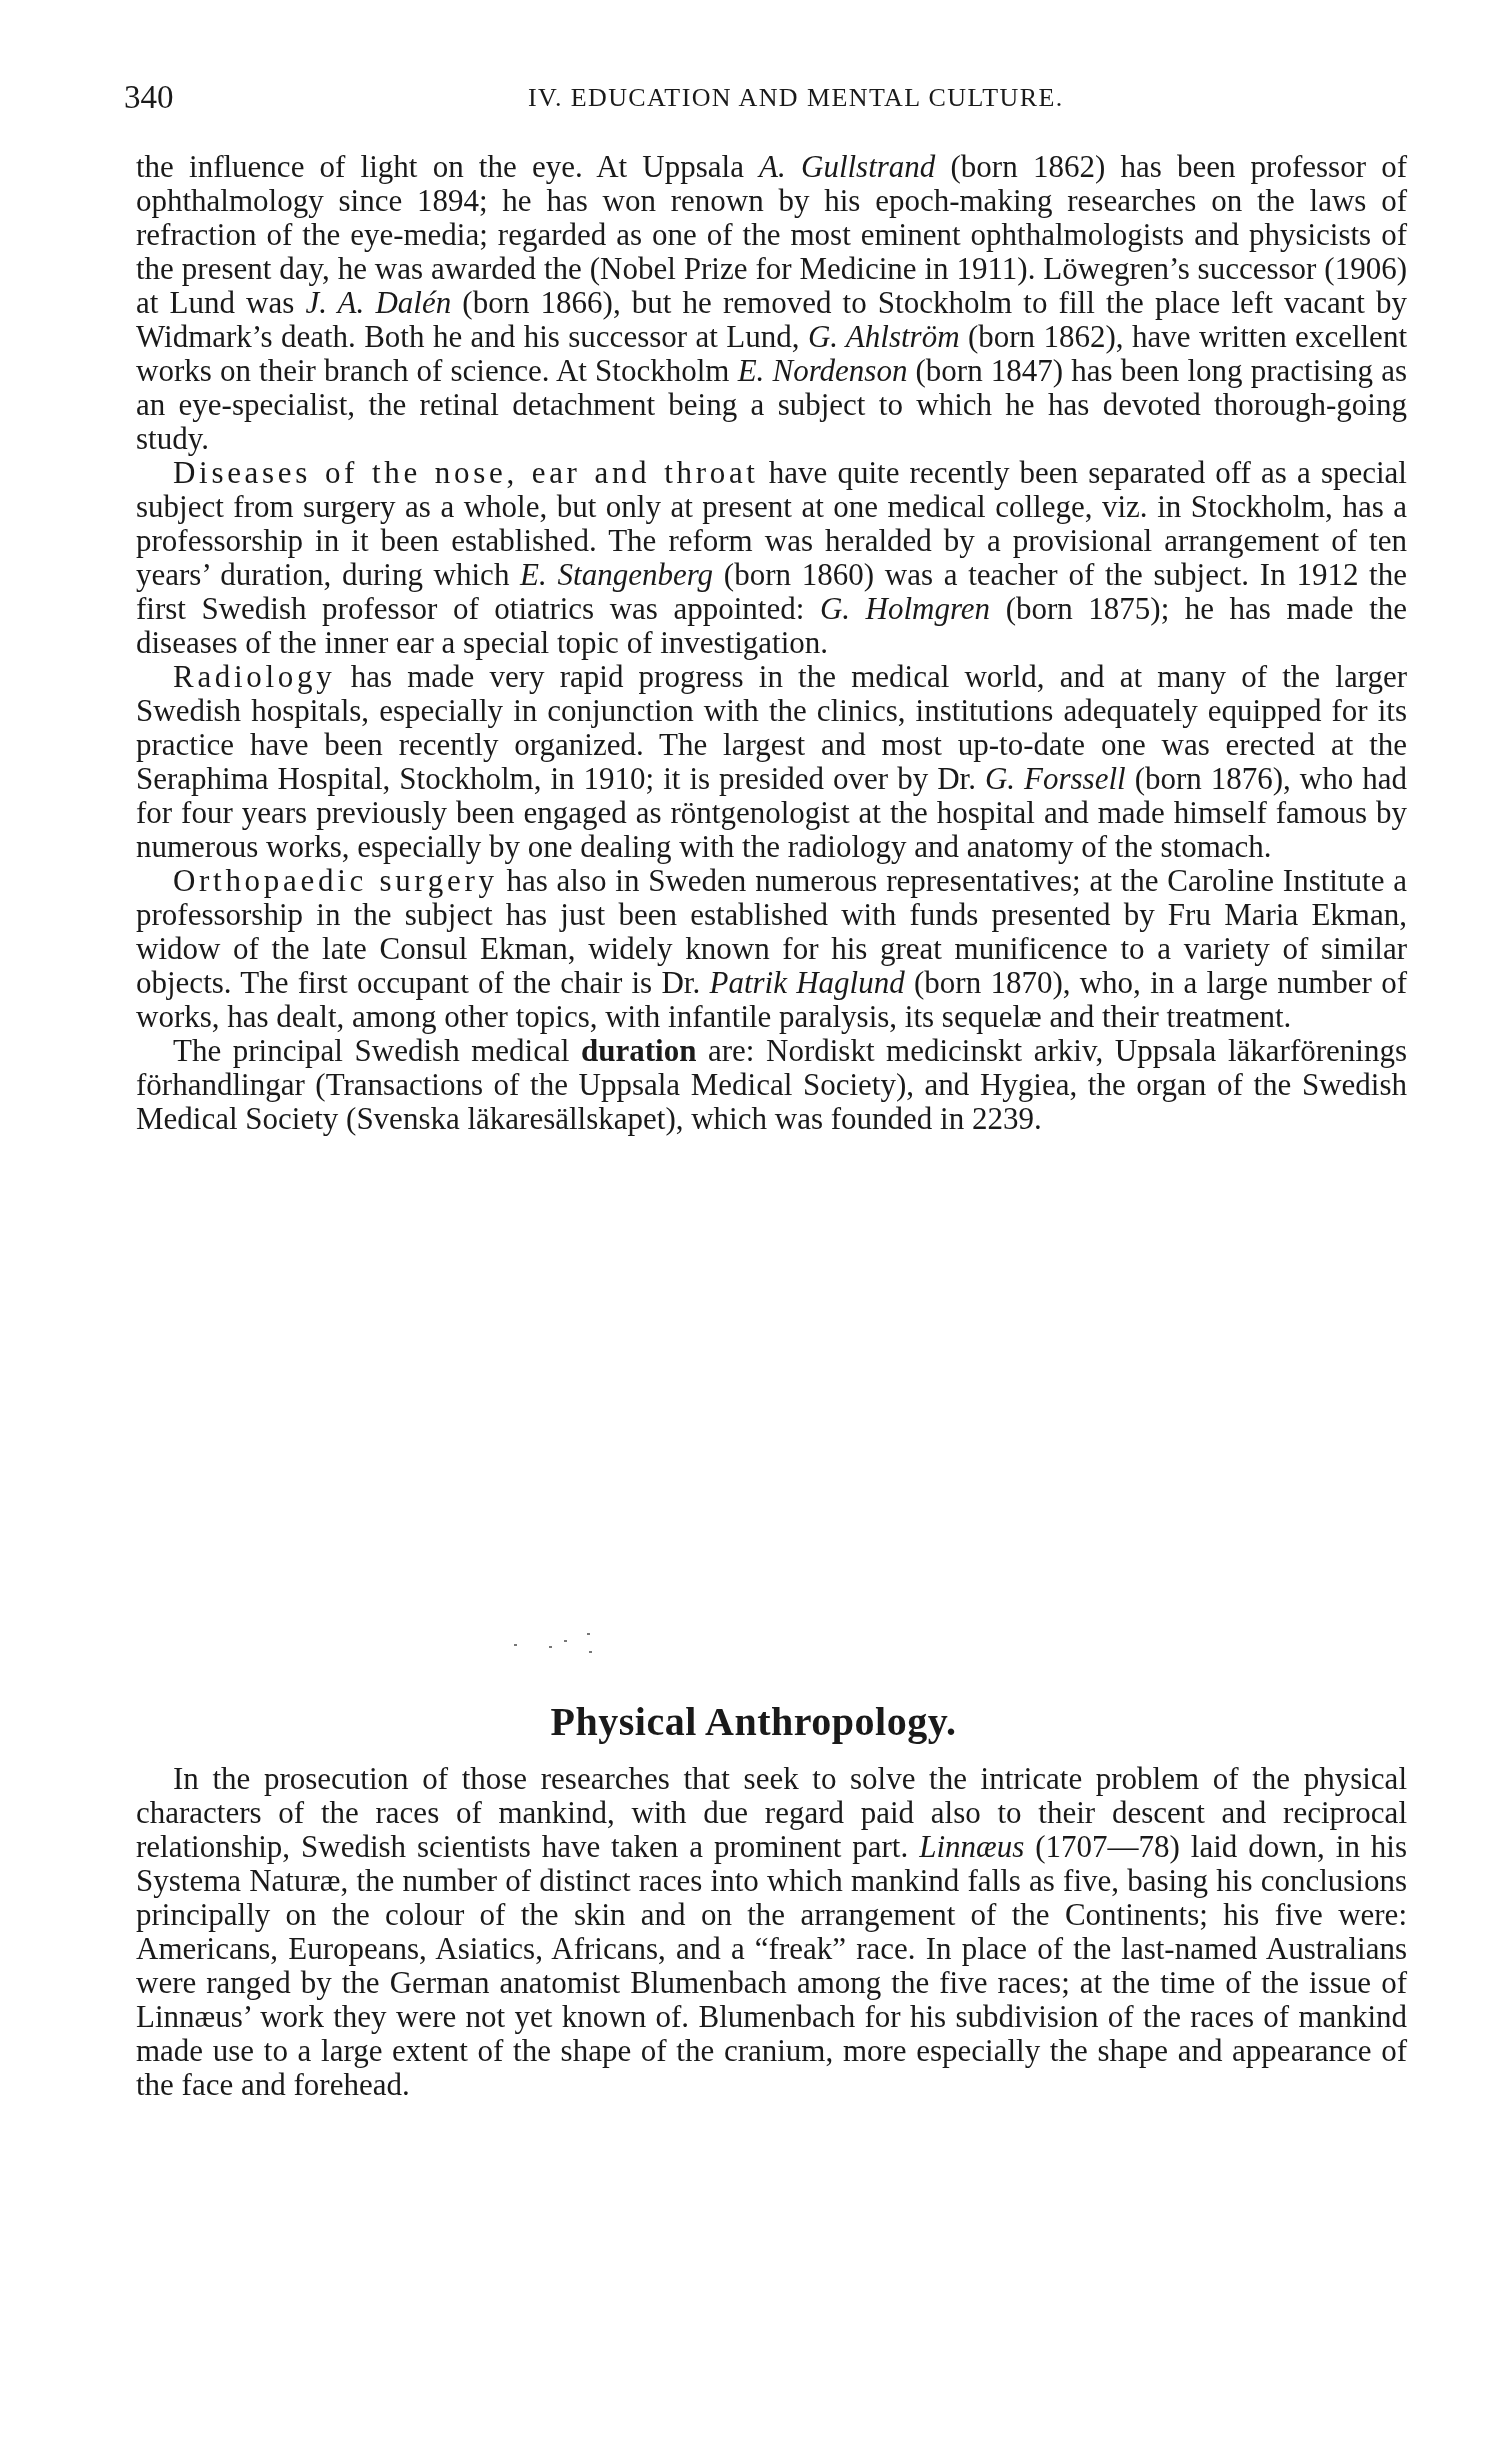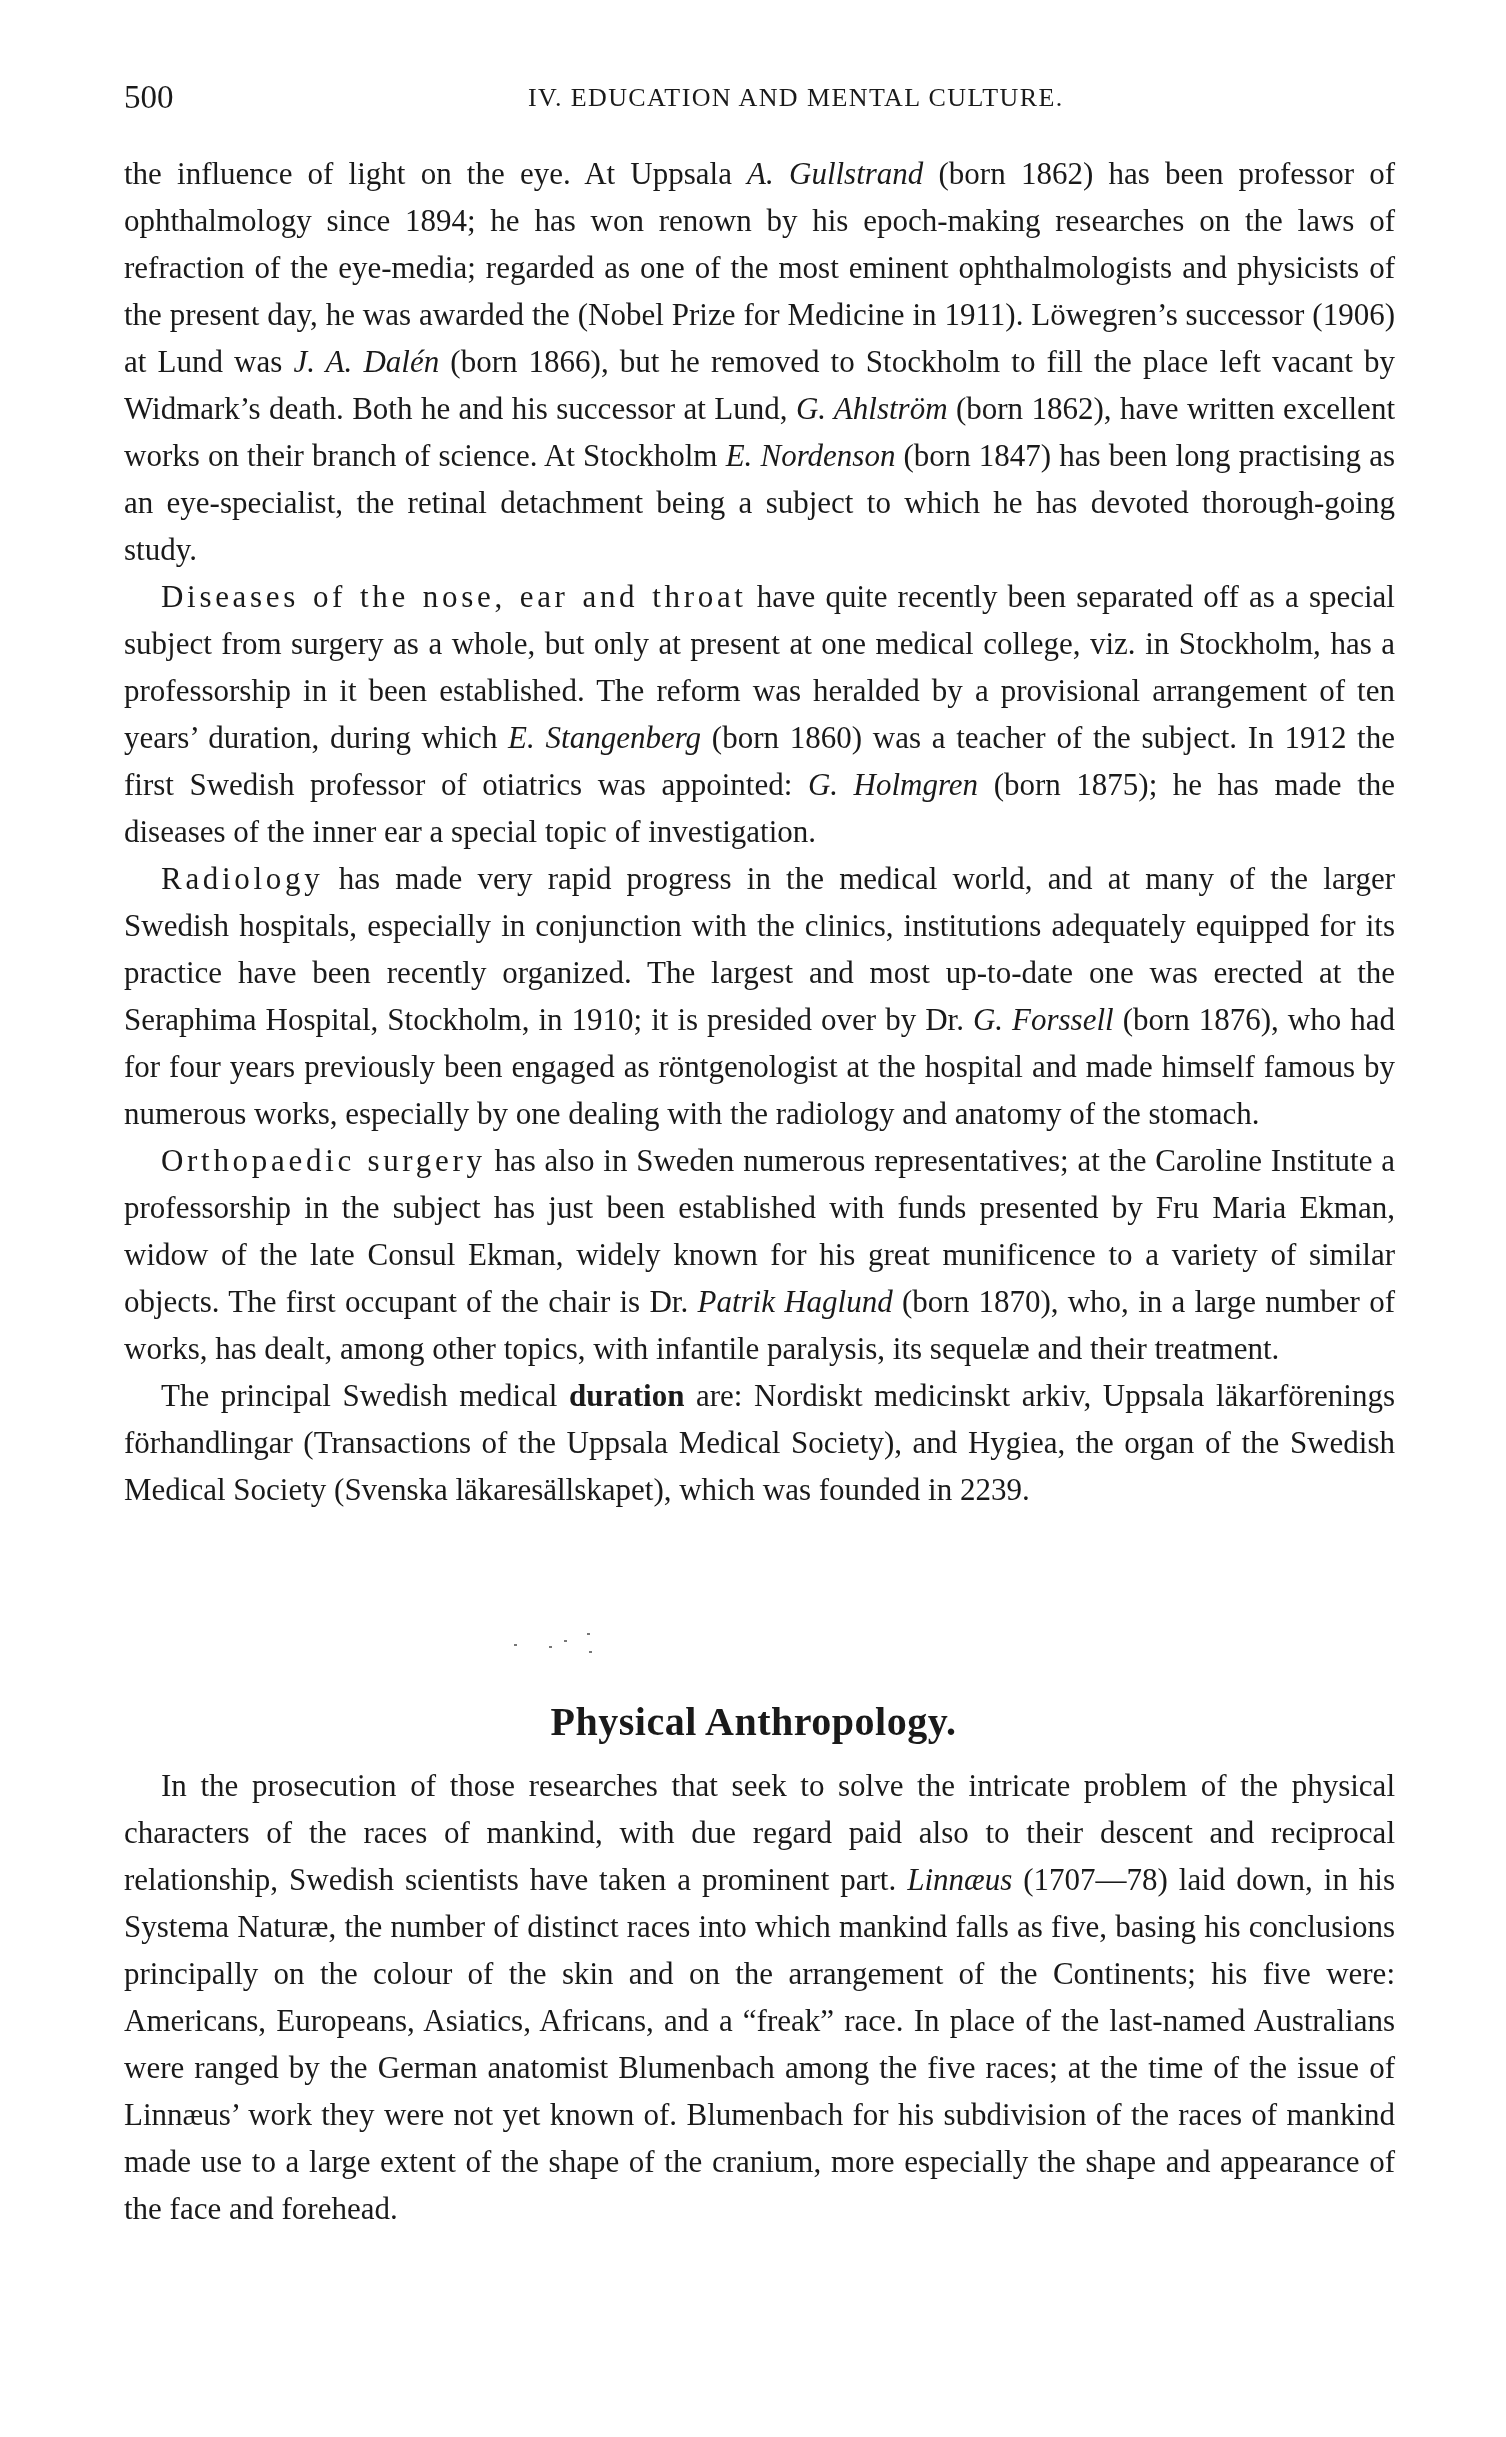"500" span.page-number { text: 500 -> 340 }
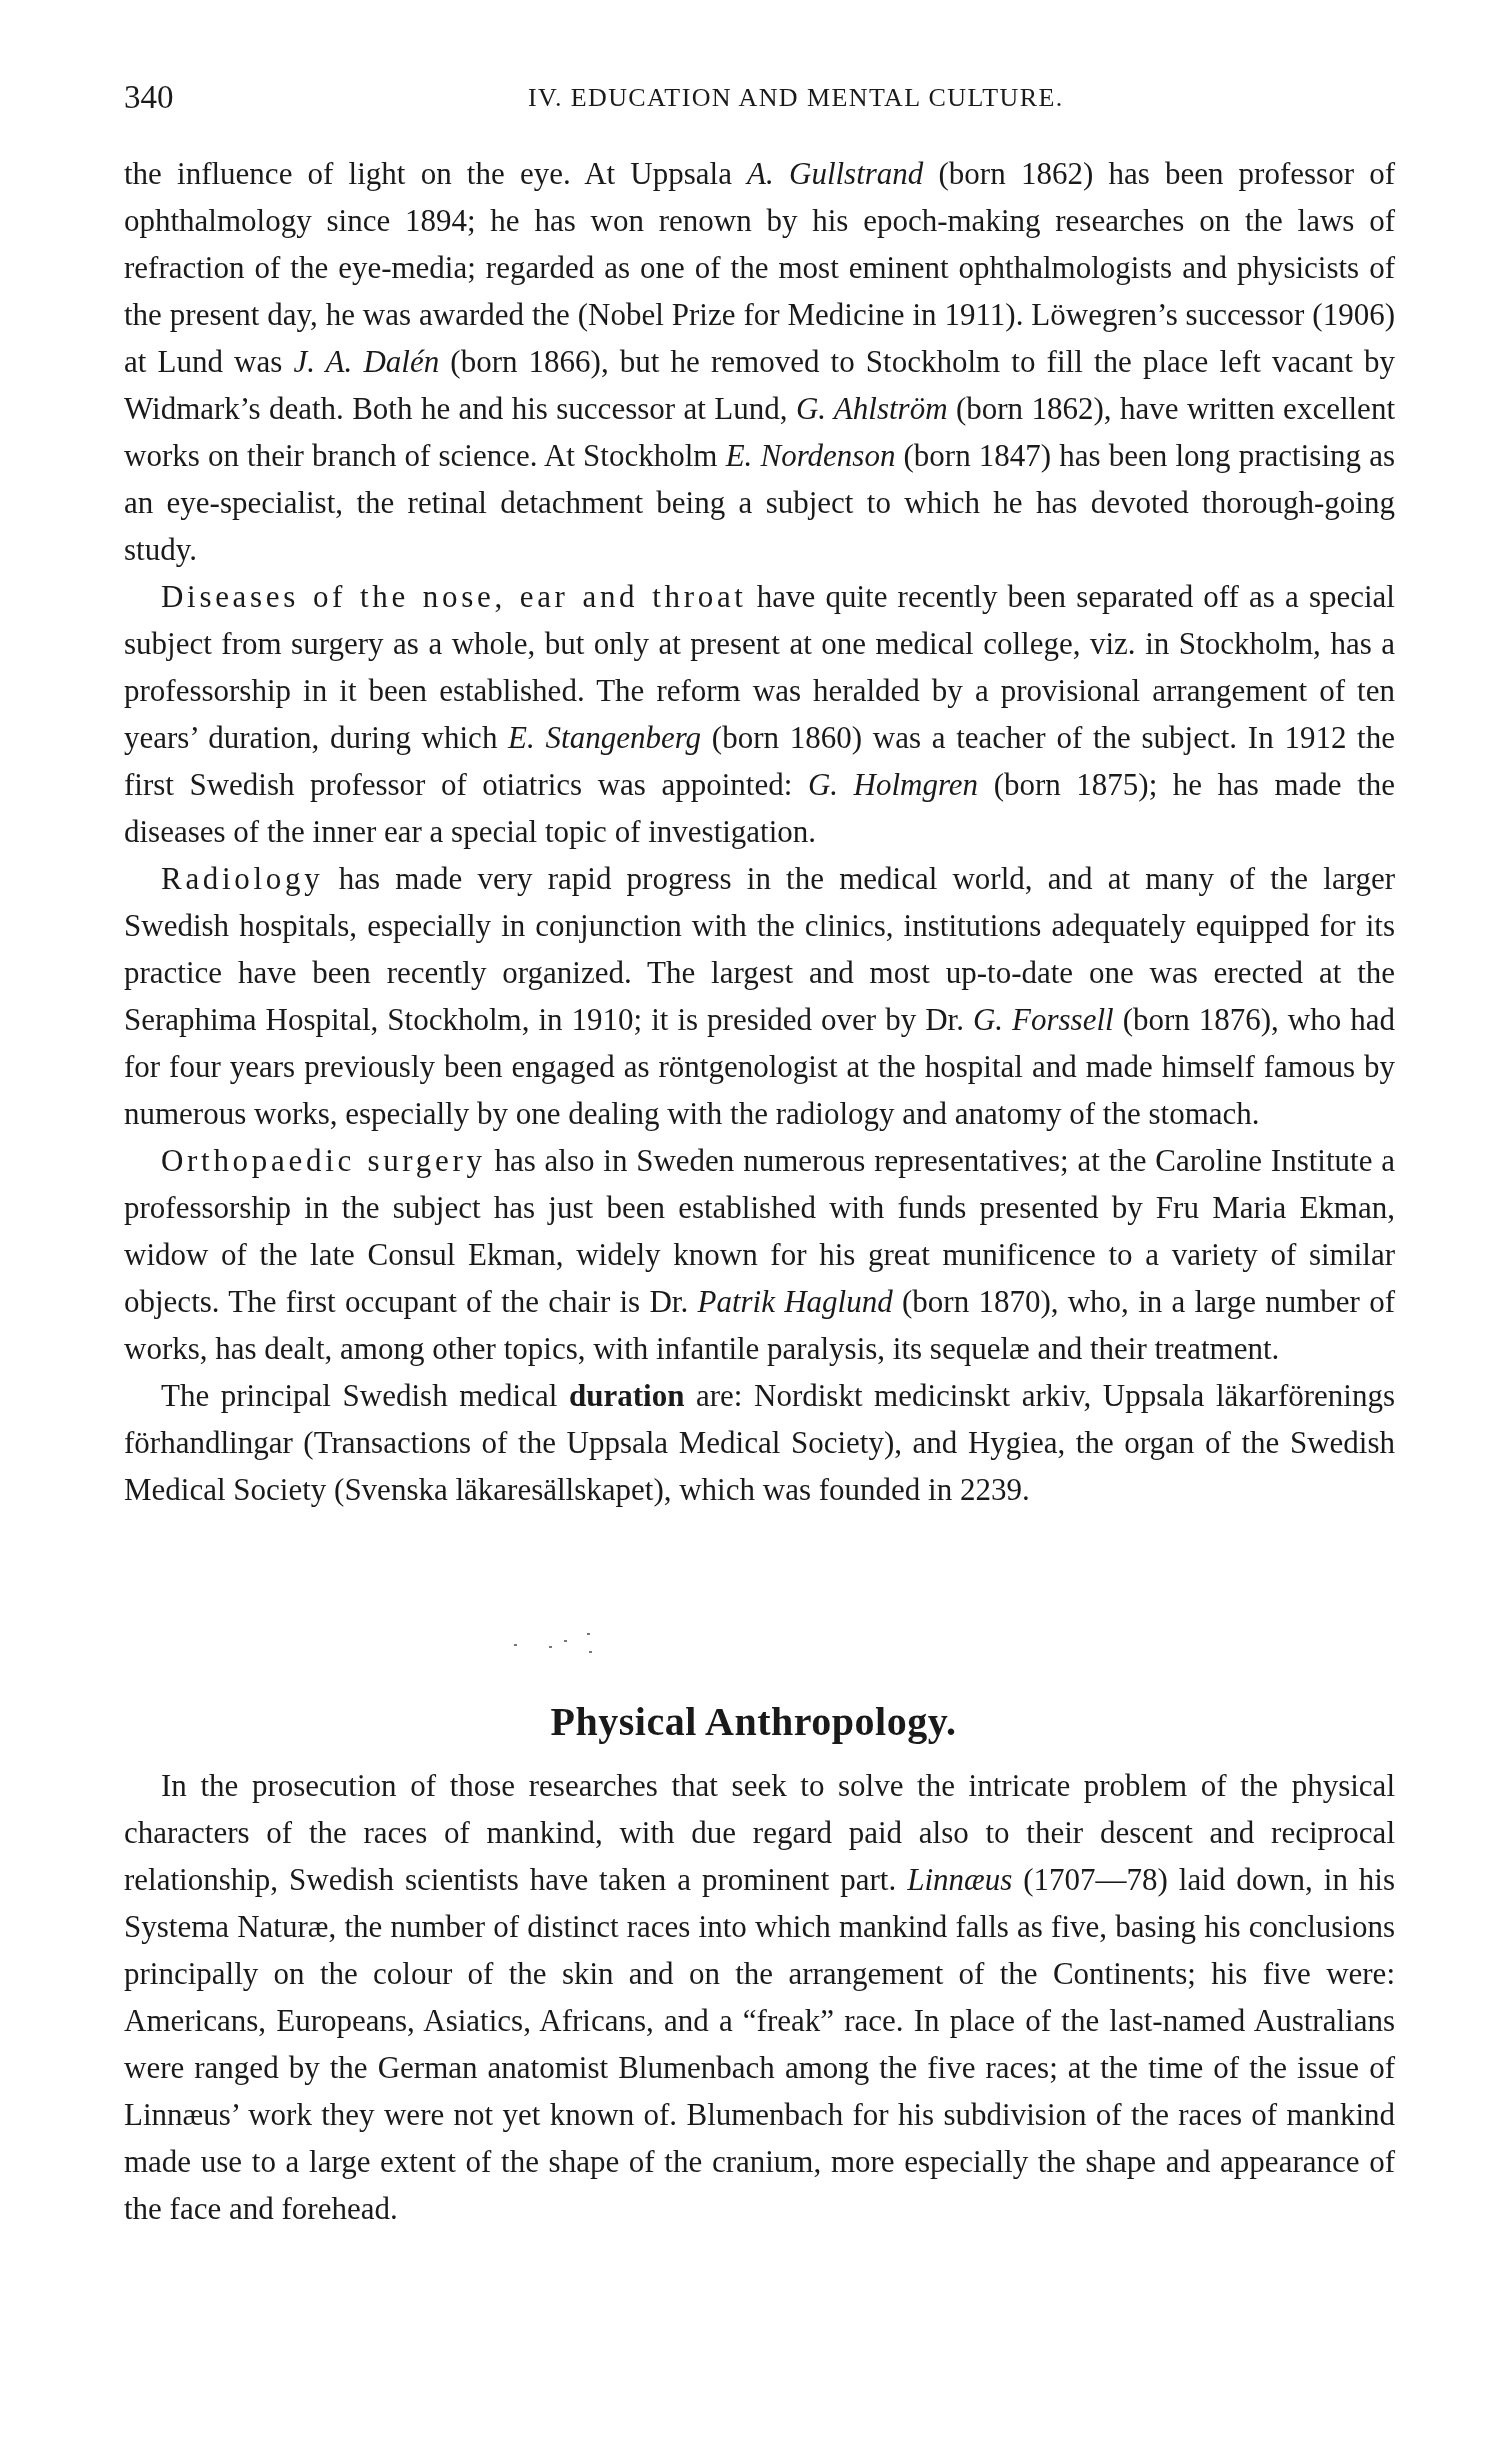"the influence of light on" .text-block { left: 124px -> 136px; line-height: 47px -> 34px }
